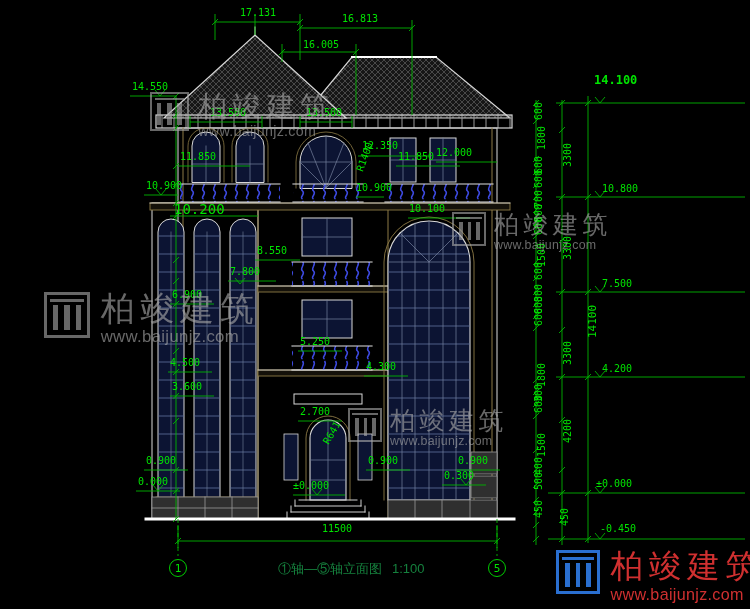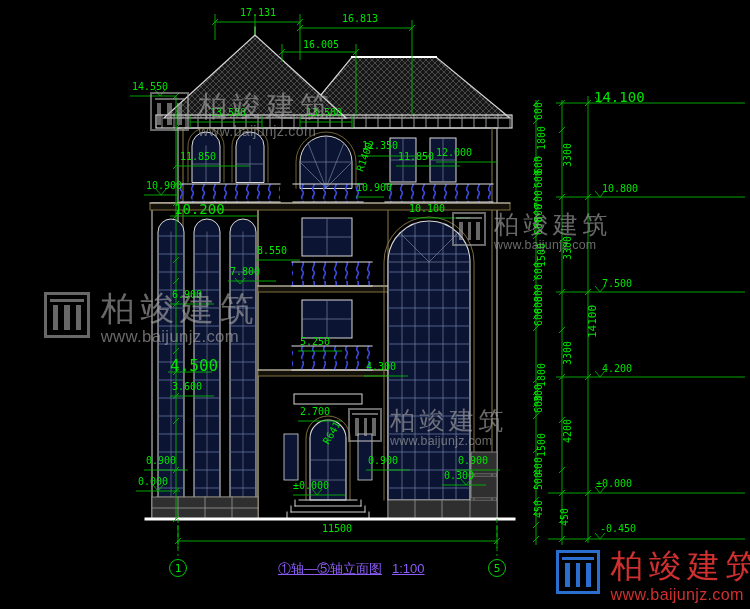"14.100" span.dim { font-size: 14px -> 12px; font-weight: none -> bold; top: 90px -> 74px }
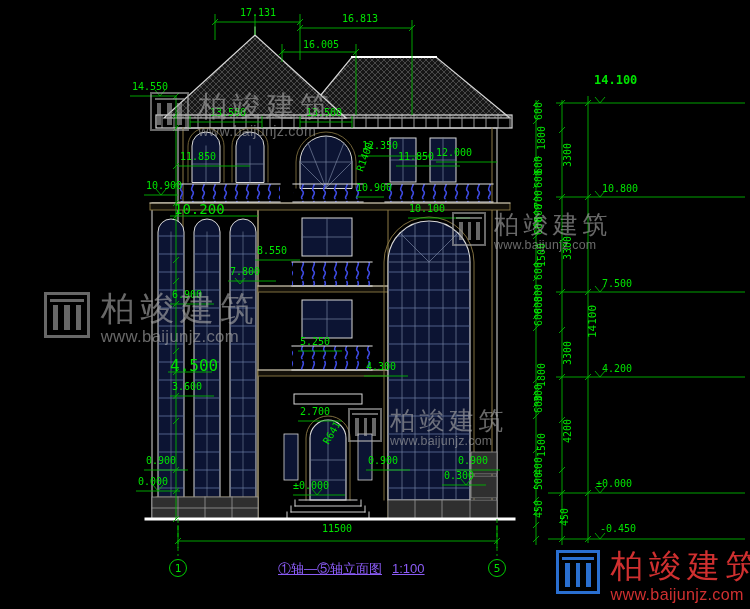"4.500" span.dim { font-size: 16px -> 10px }
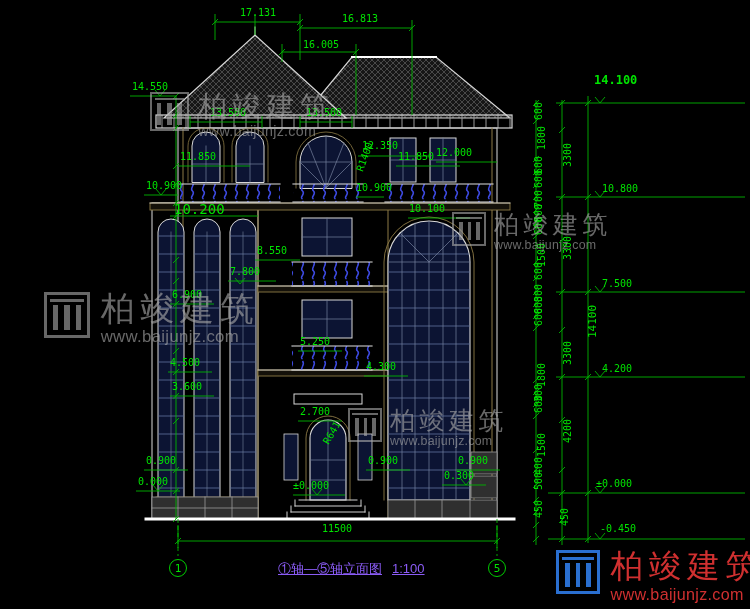"①轴—⑤轴立面图 1:100" .caption { color: #8b5cf6 -> #15803d; text-decoration: underline -> none }
